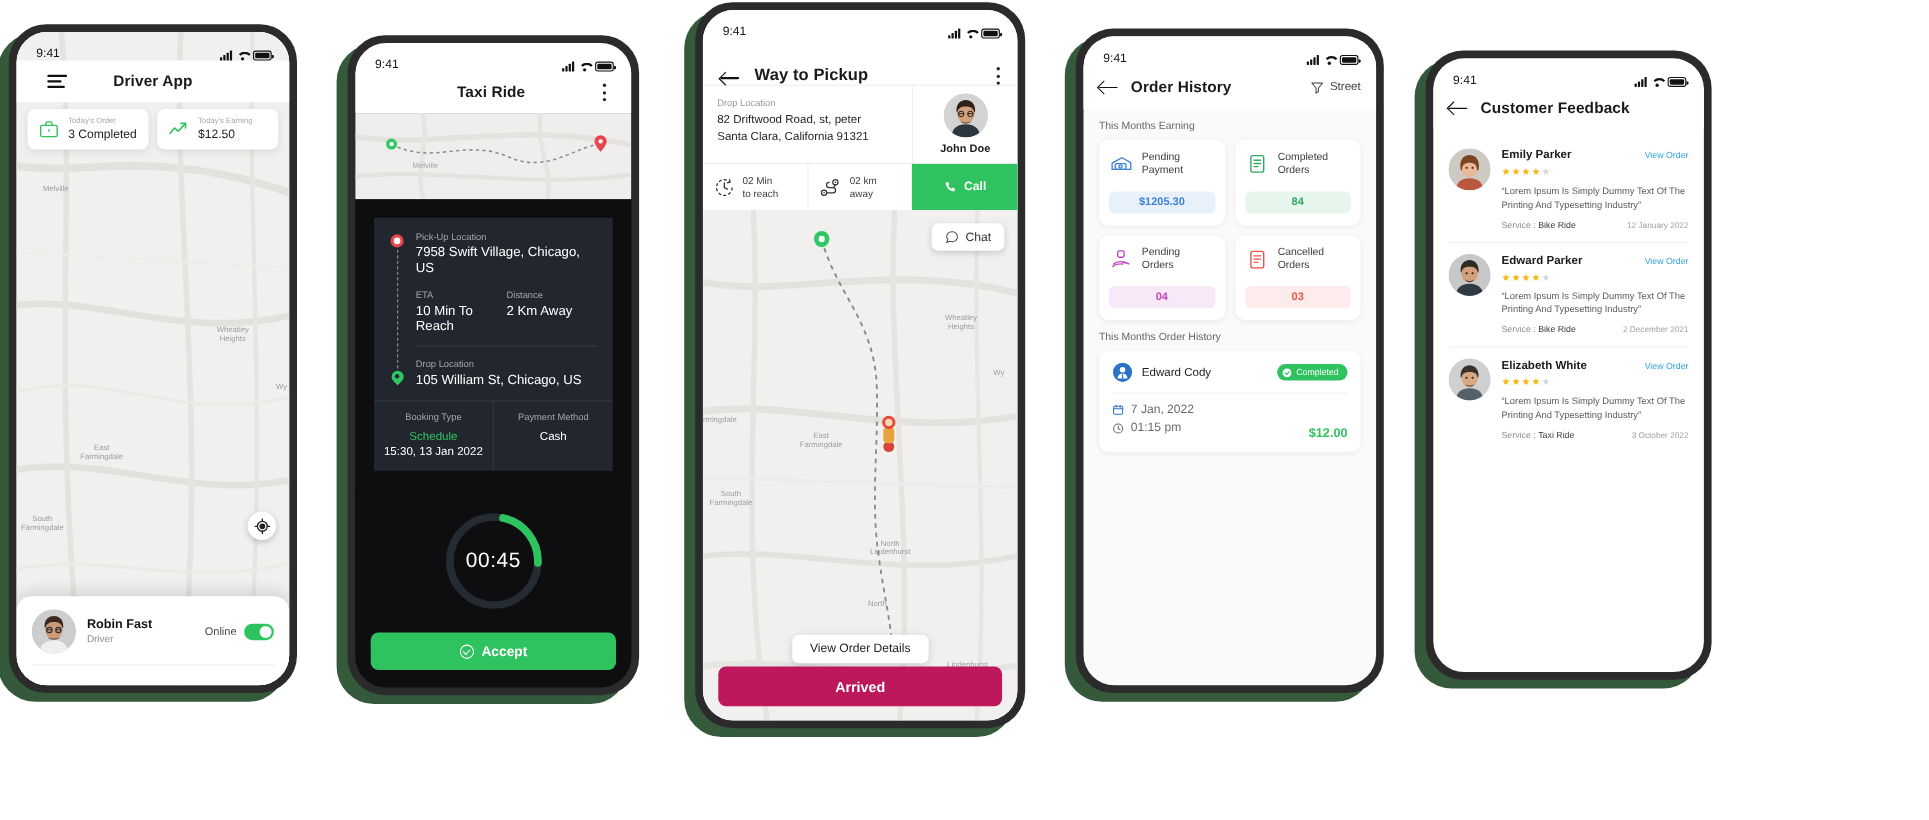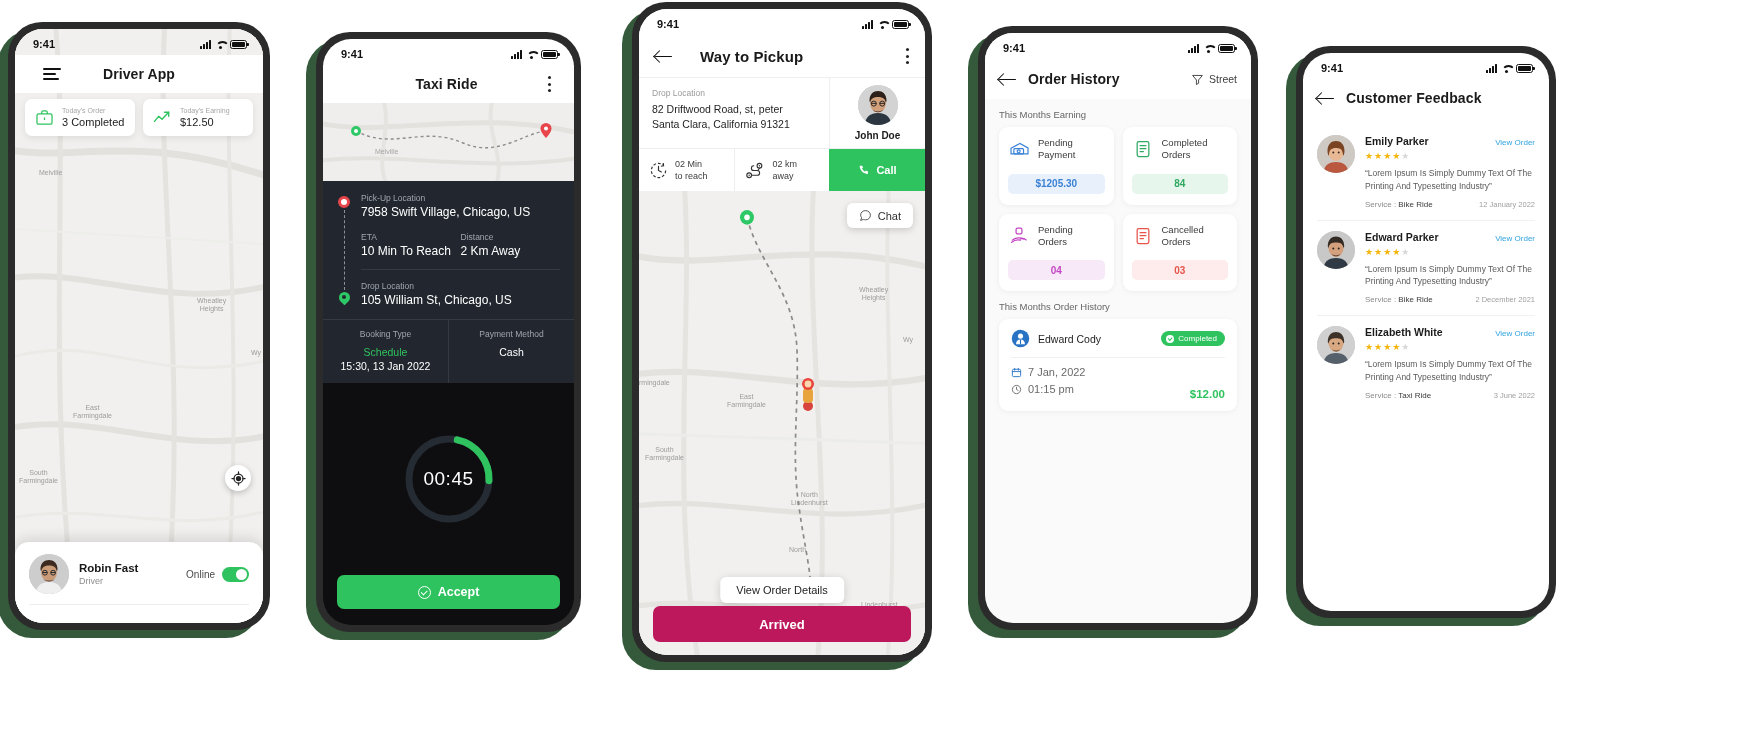"9:41" .statusbar { align-items: center -> flex-end; font-weight: bold -> normal }
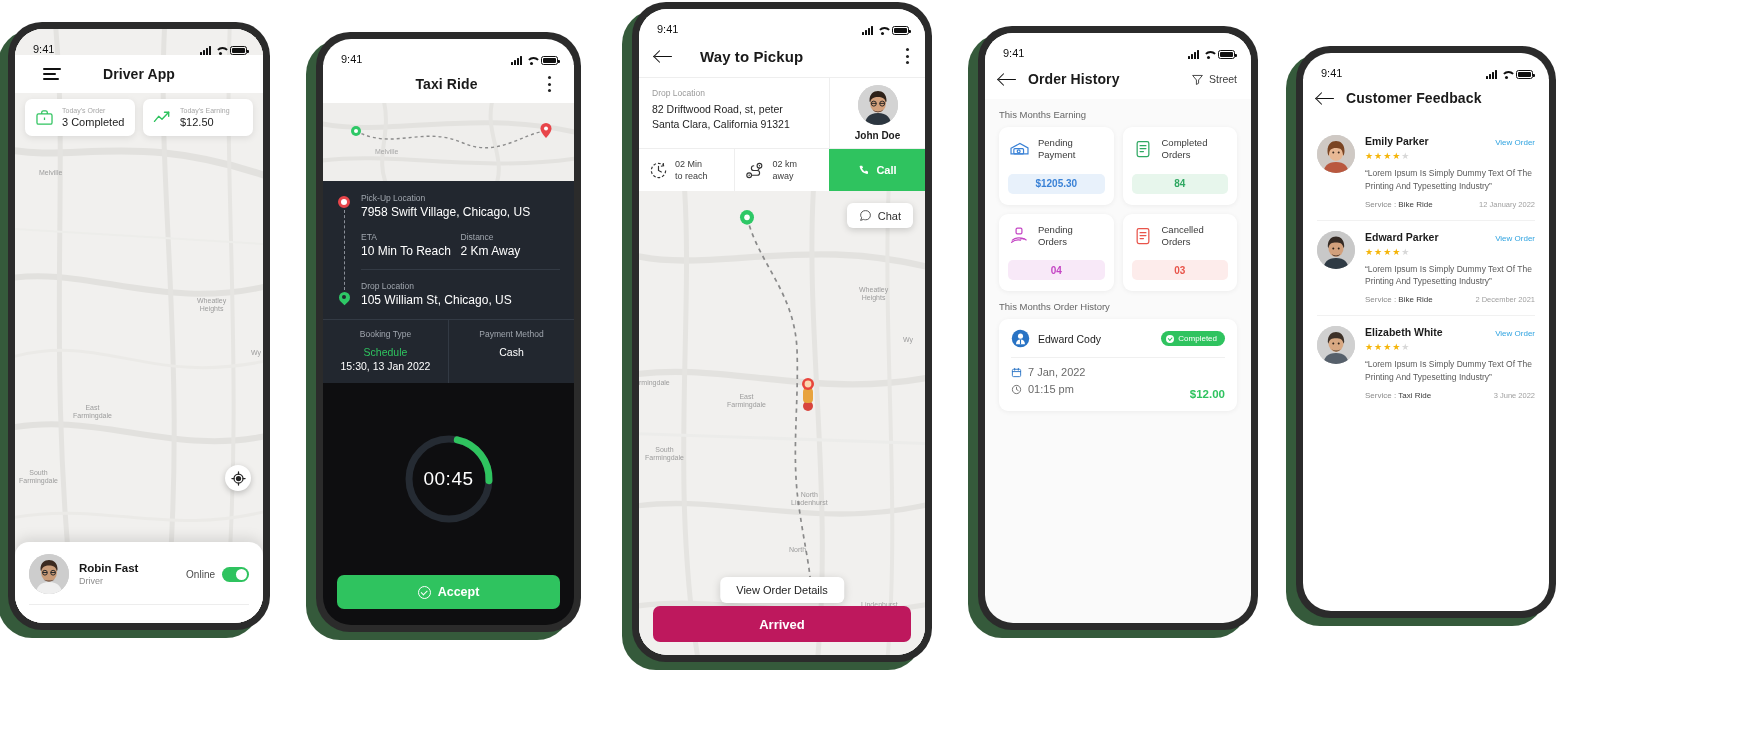"Way to Pickup" .p3-head { align-items: center -> flex-end; gap: 28px -> 14px }
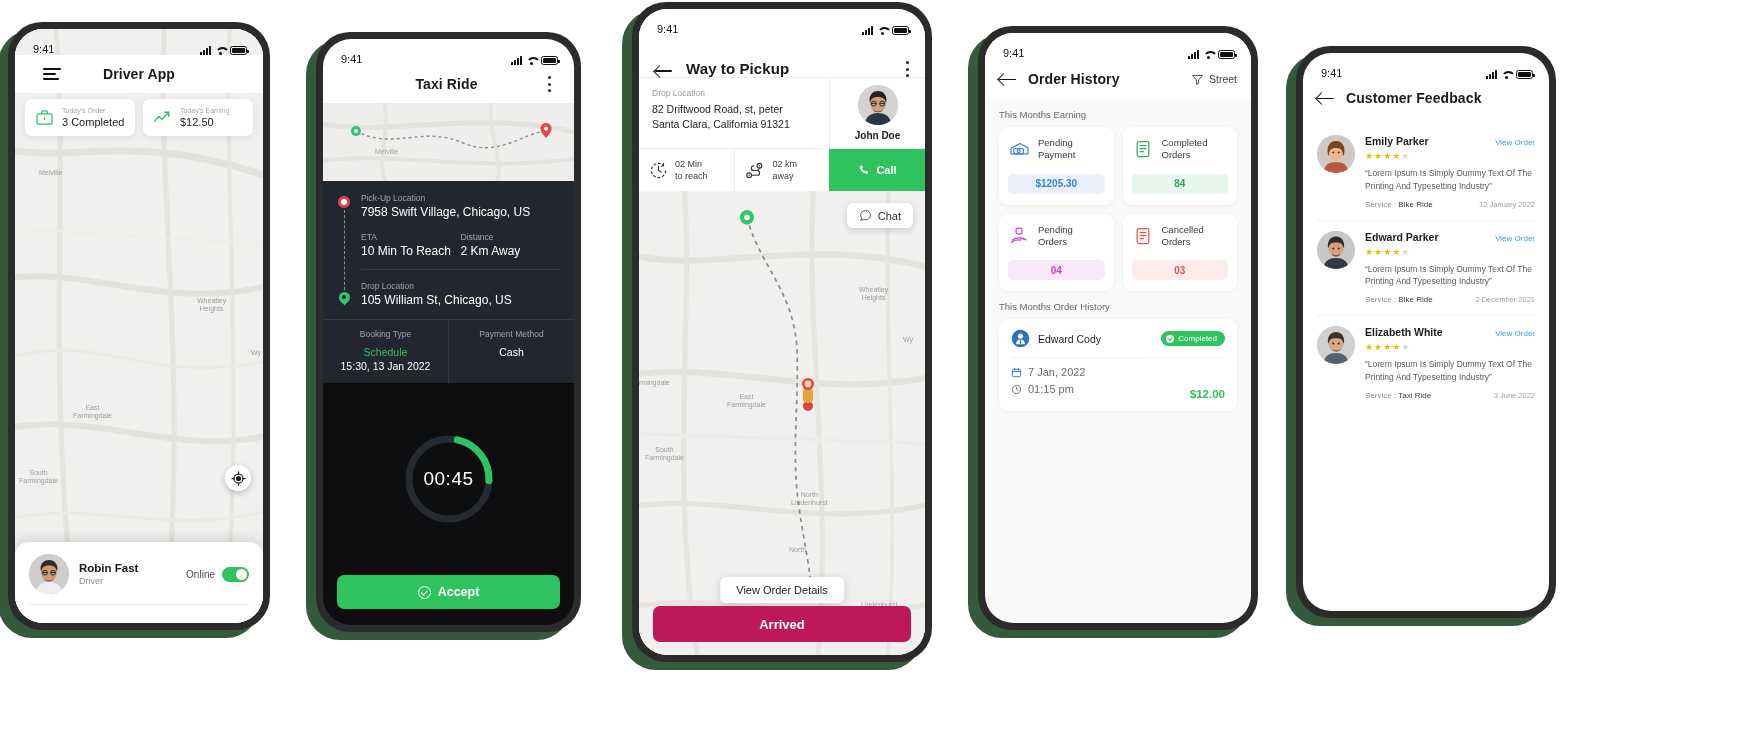"Pick-Up Location" .ride-card { margin: 0 -> 17px }
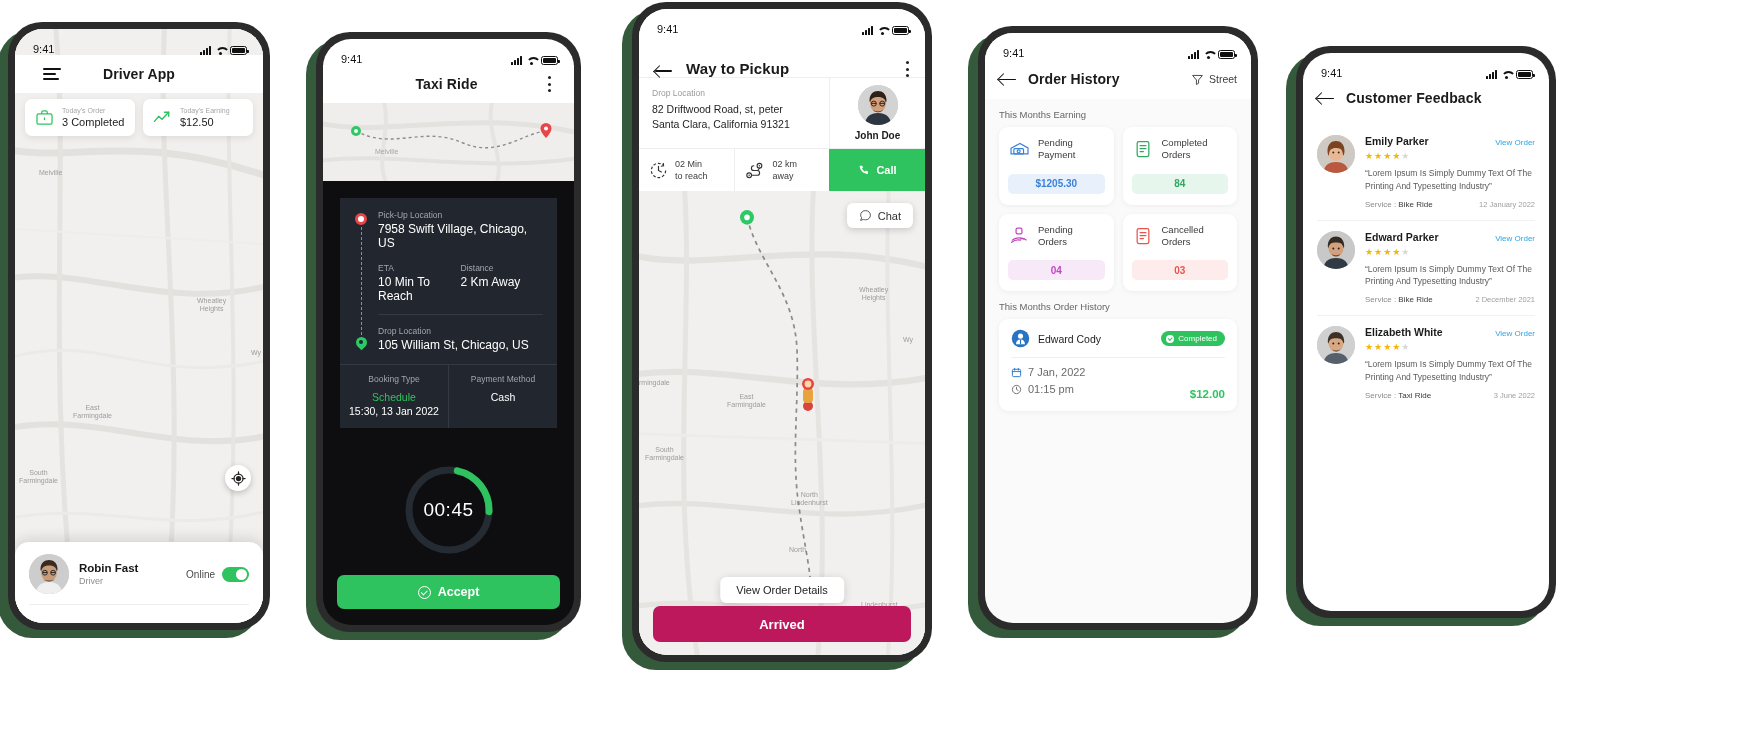"3 June 2022" span.fb-date { text: June -> October }
